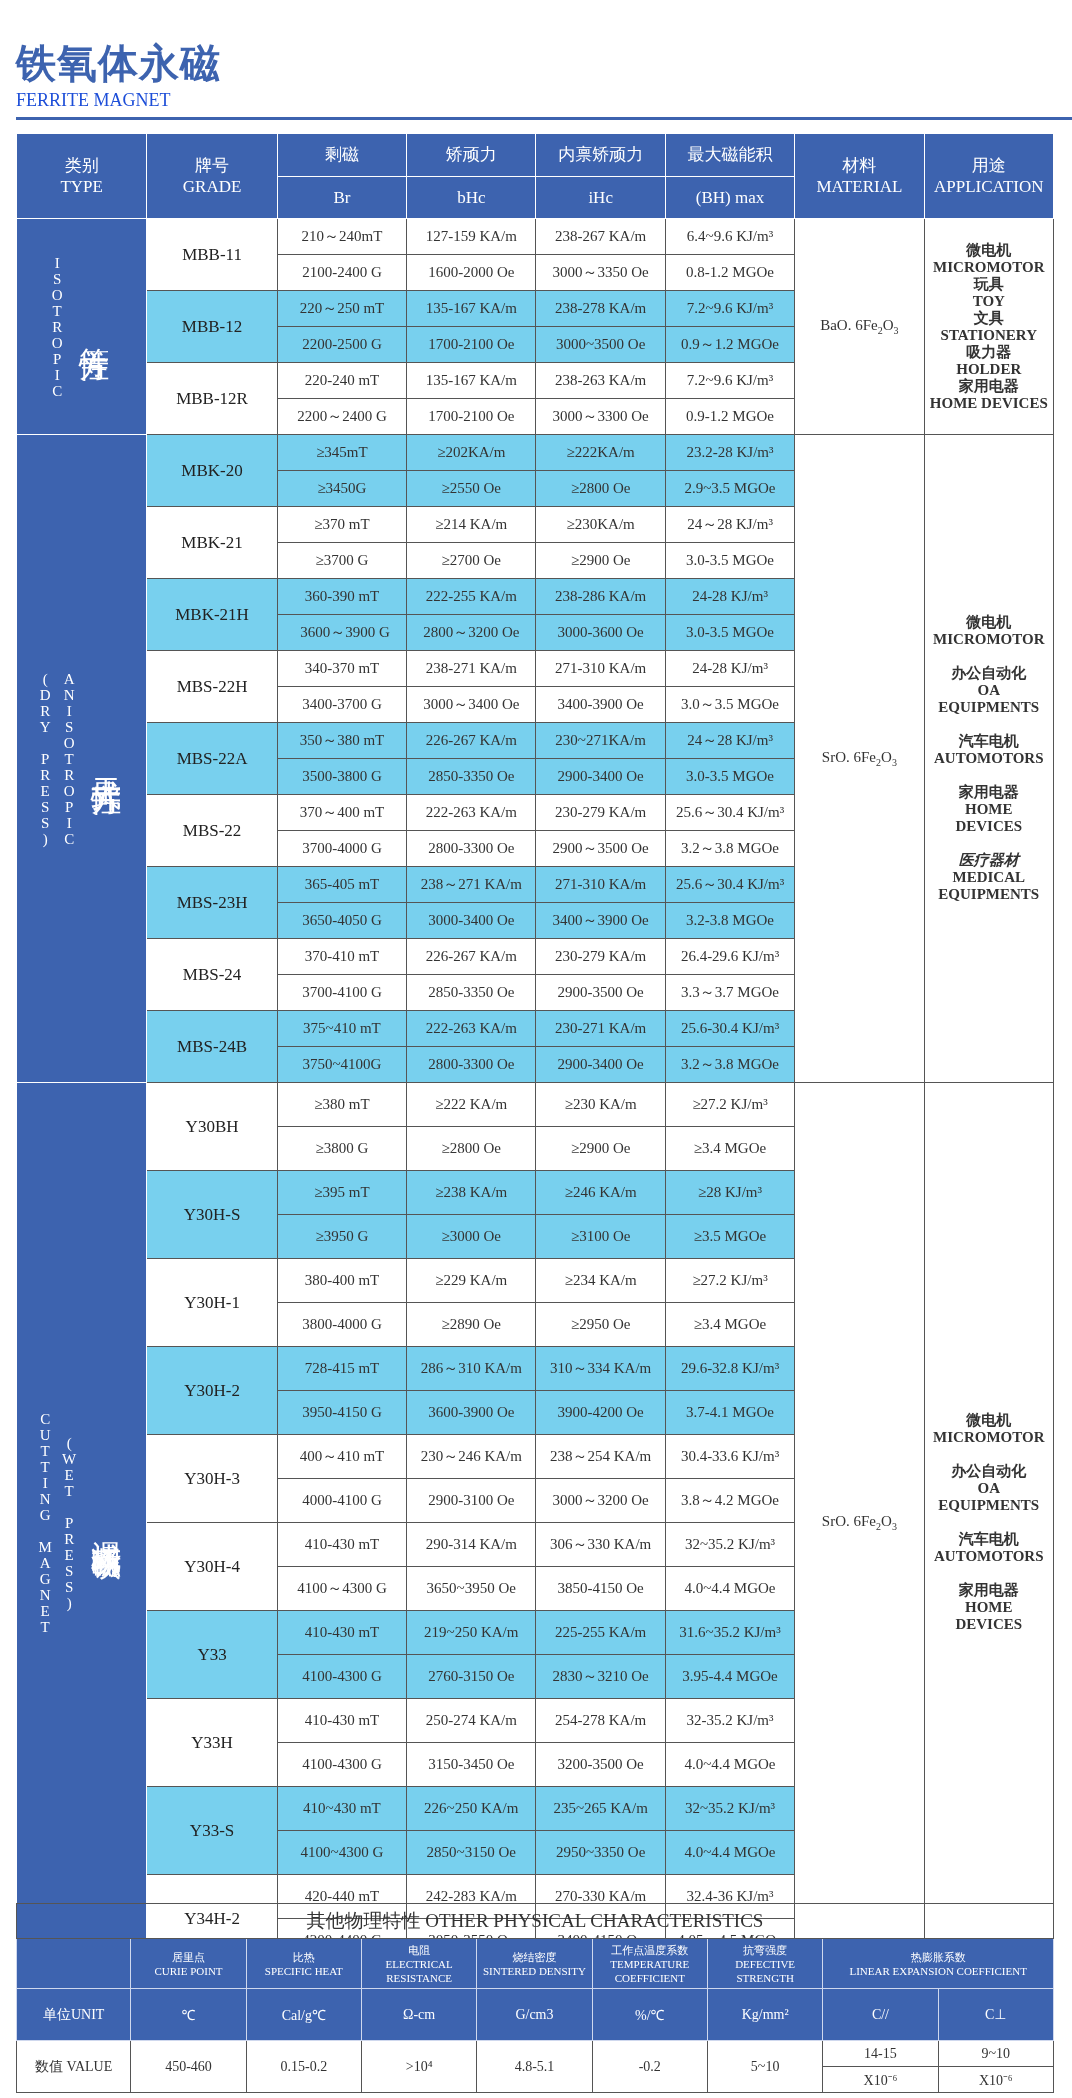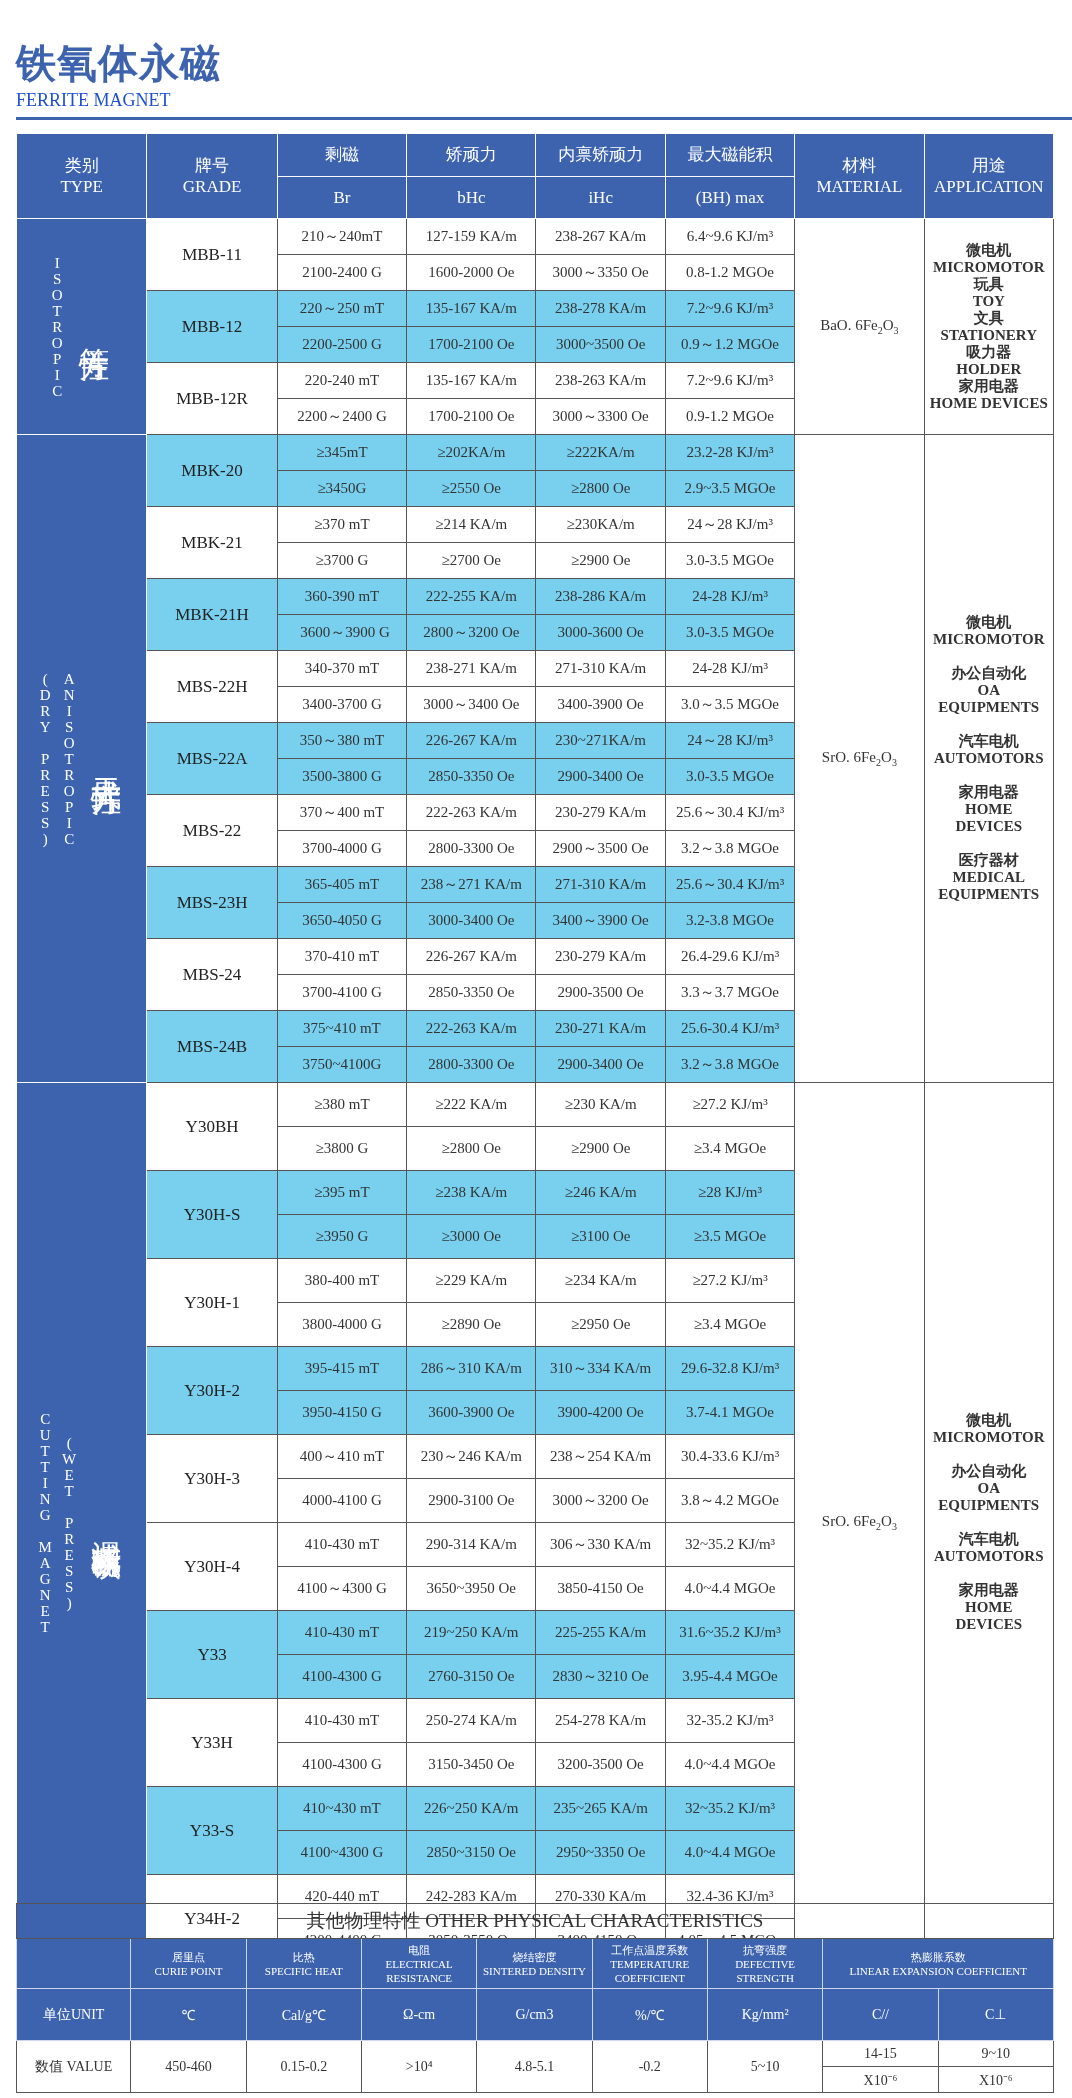"医疗器材" div { font-style: none -> italic }
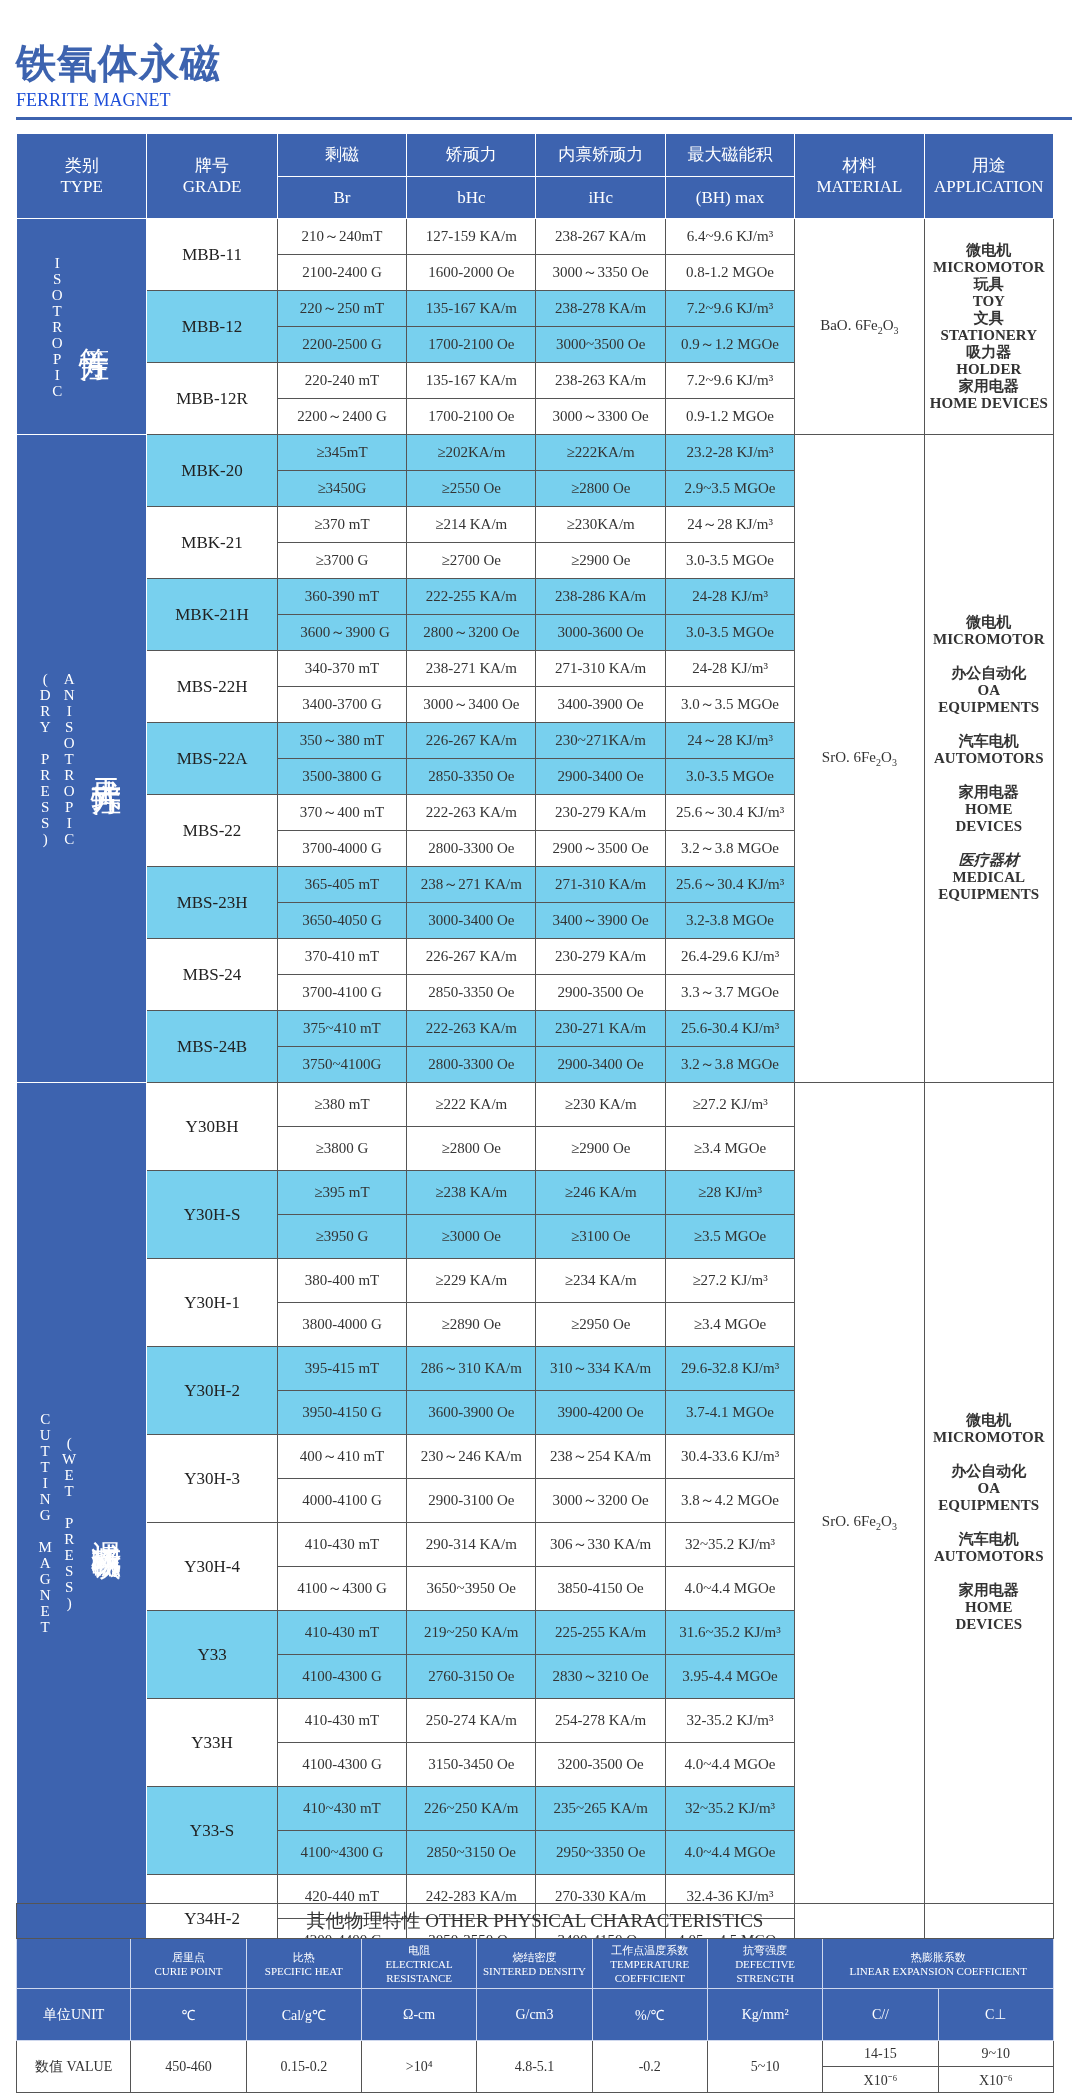"395-415 mT" td { text: 395-415 -> 728-415 }
